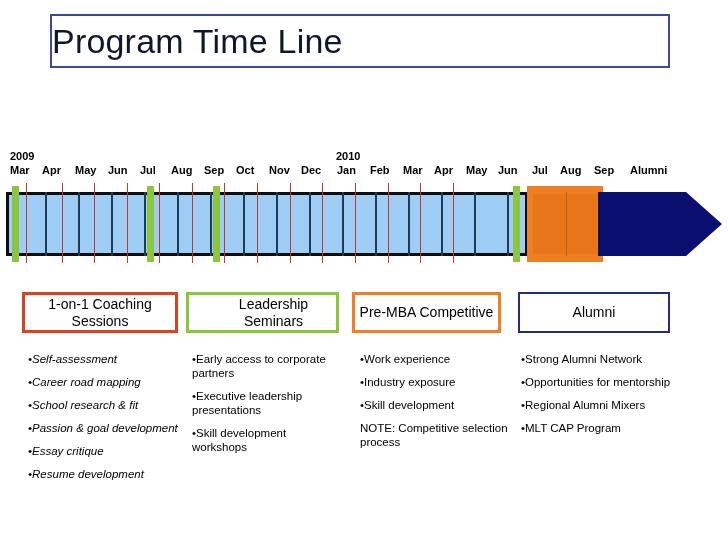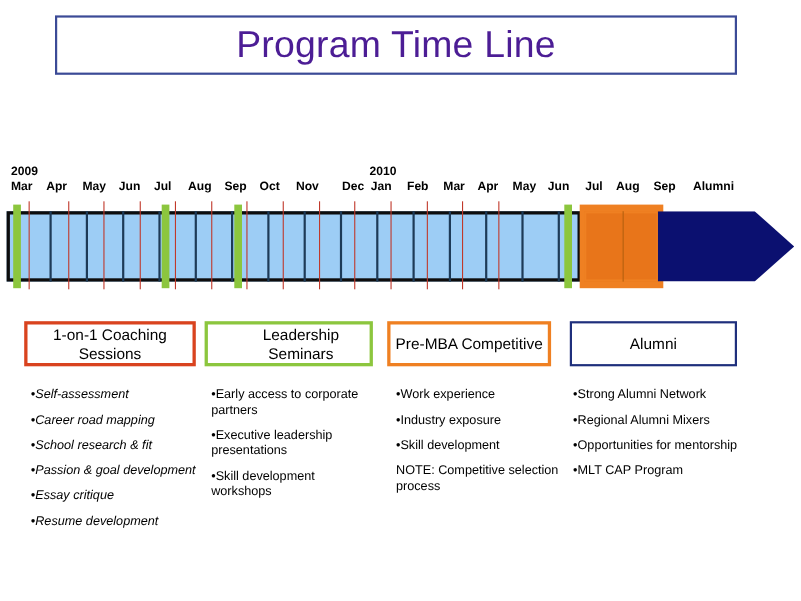"Program Time Line" #title-text { color: #4c1d95 -> #0f172a; text-align: center -> none }
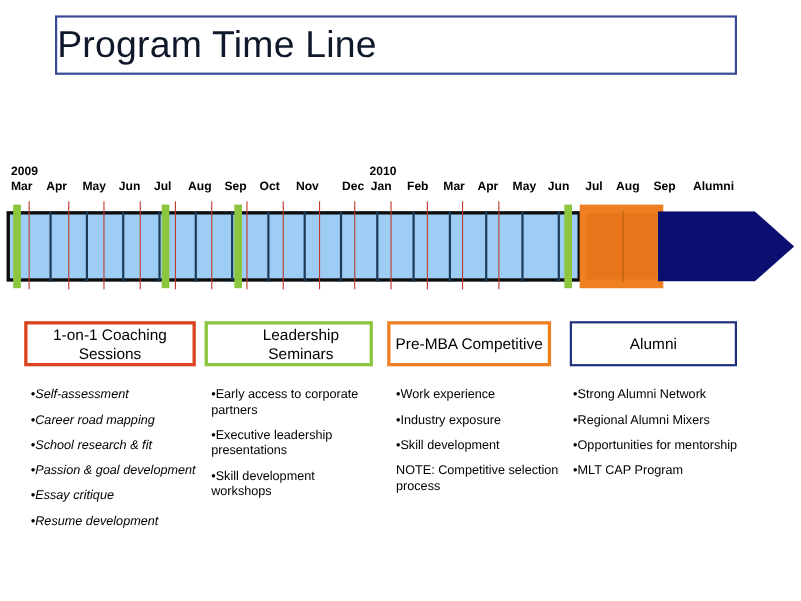"Dec" div.month-label { left: 311px -> 301px }
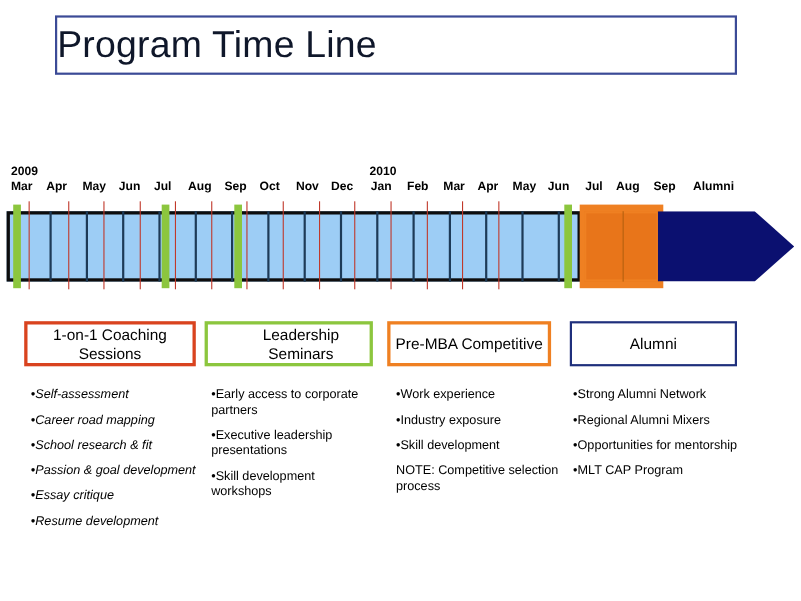"•Regional Alumni Mixers" div.bullet-item { order: before "•Opportunities for mentorship" -> after "•Opportunities for mentorship" }
